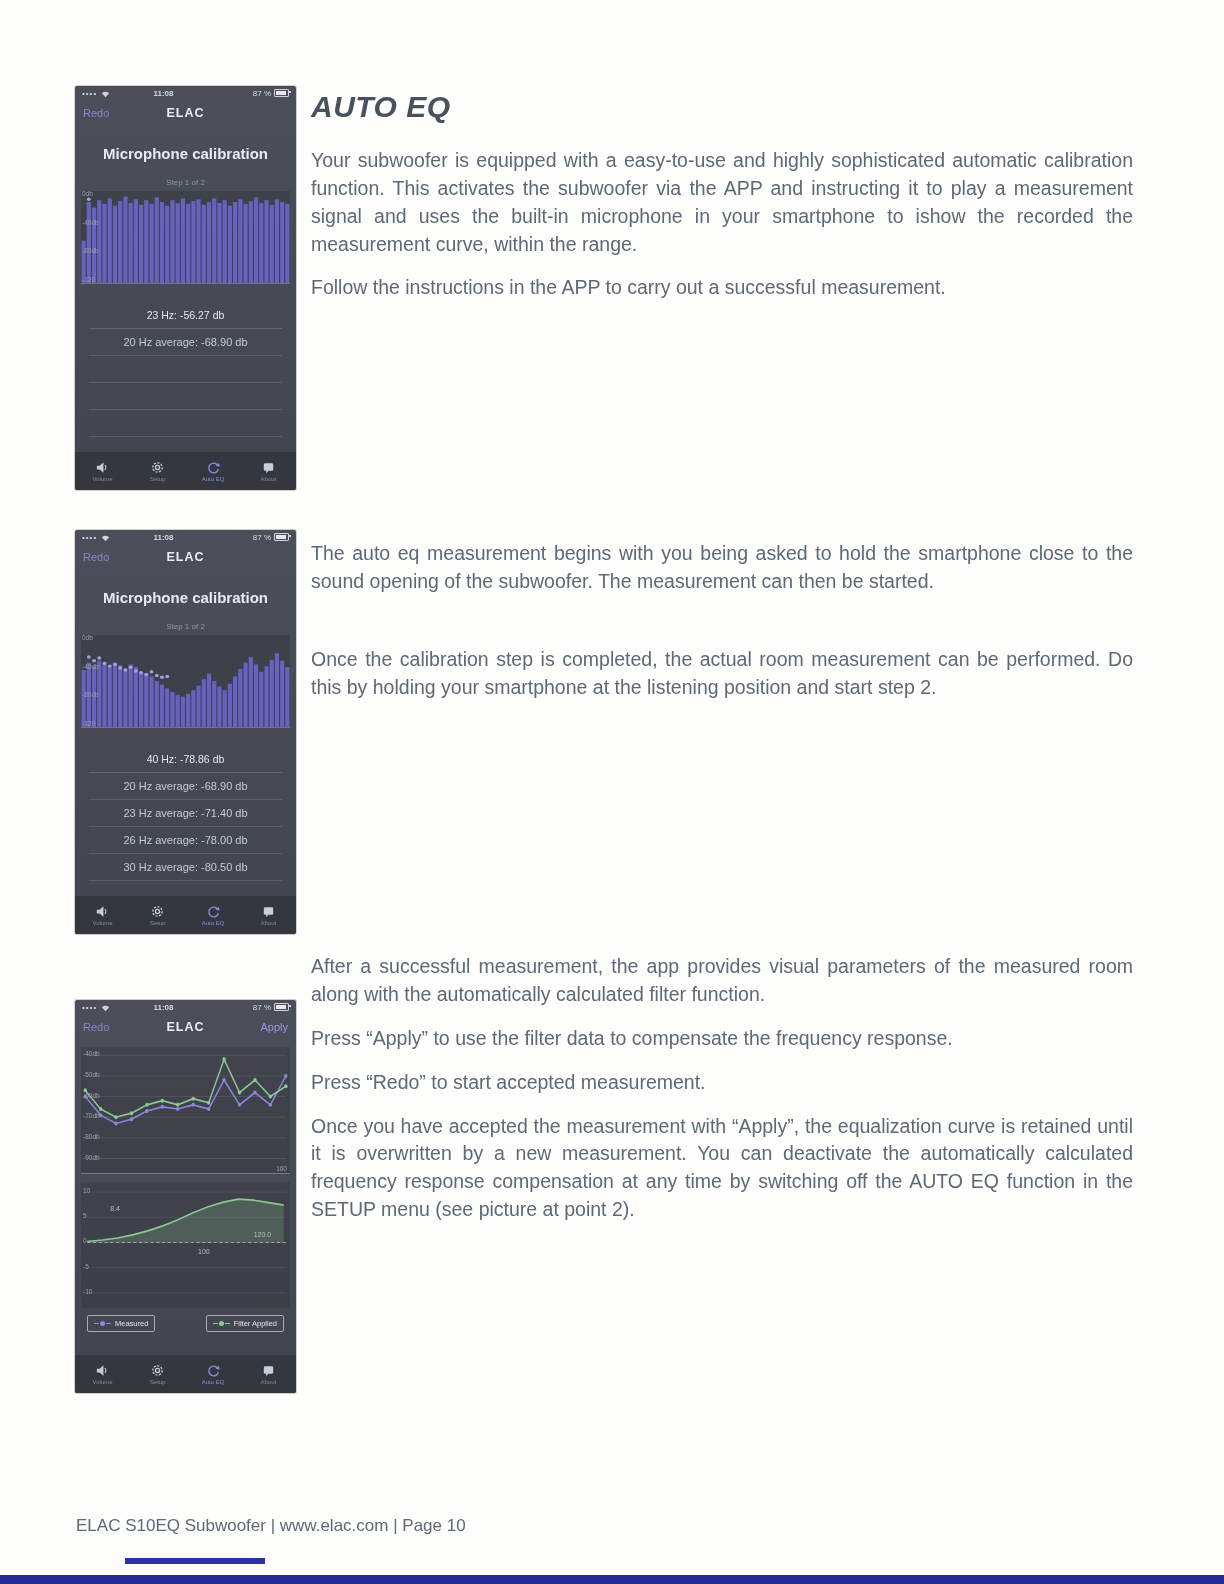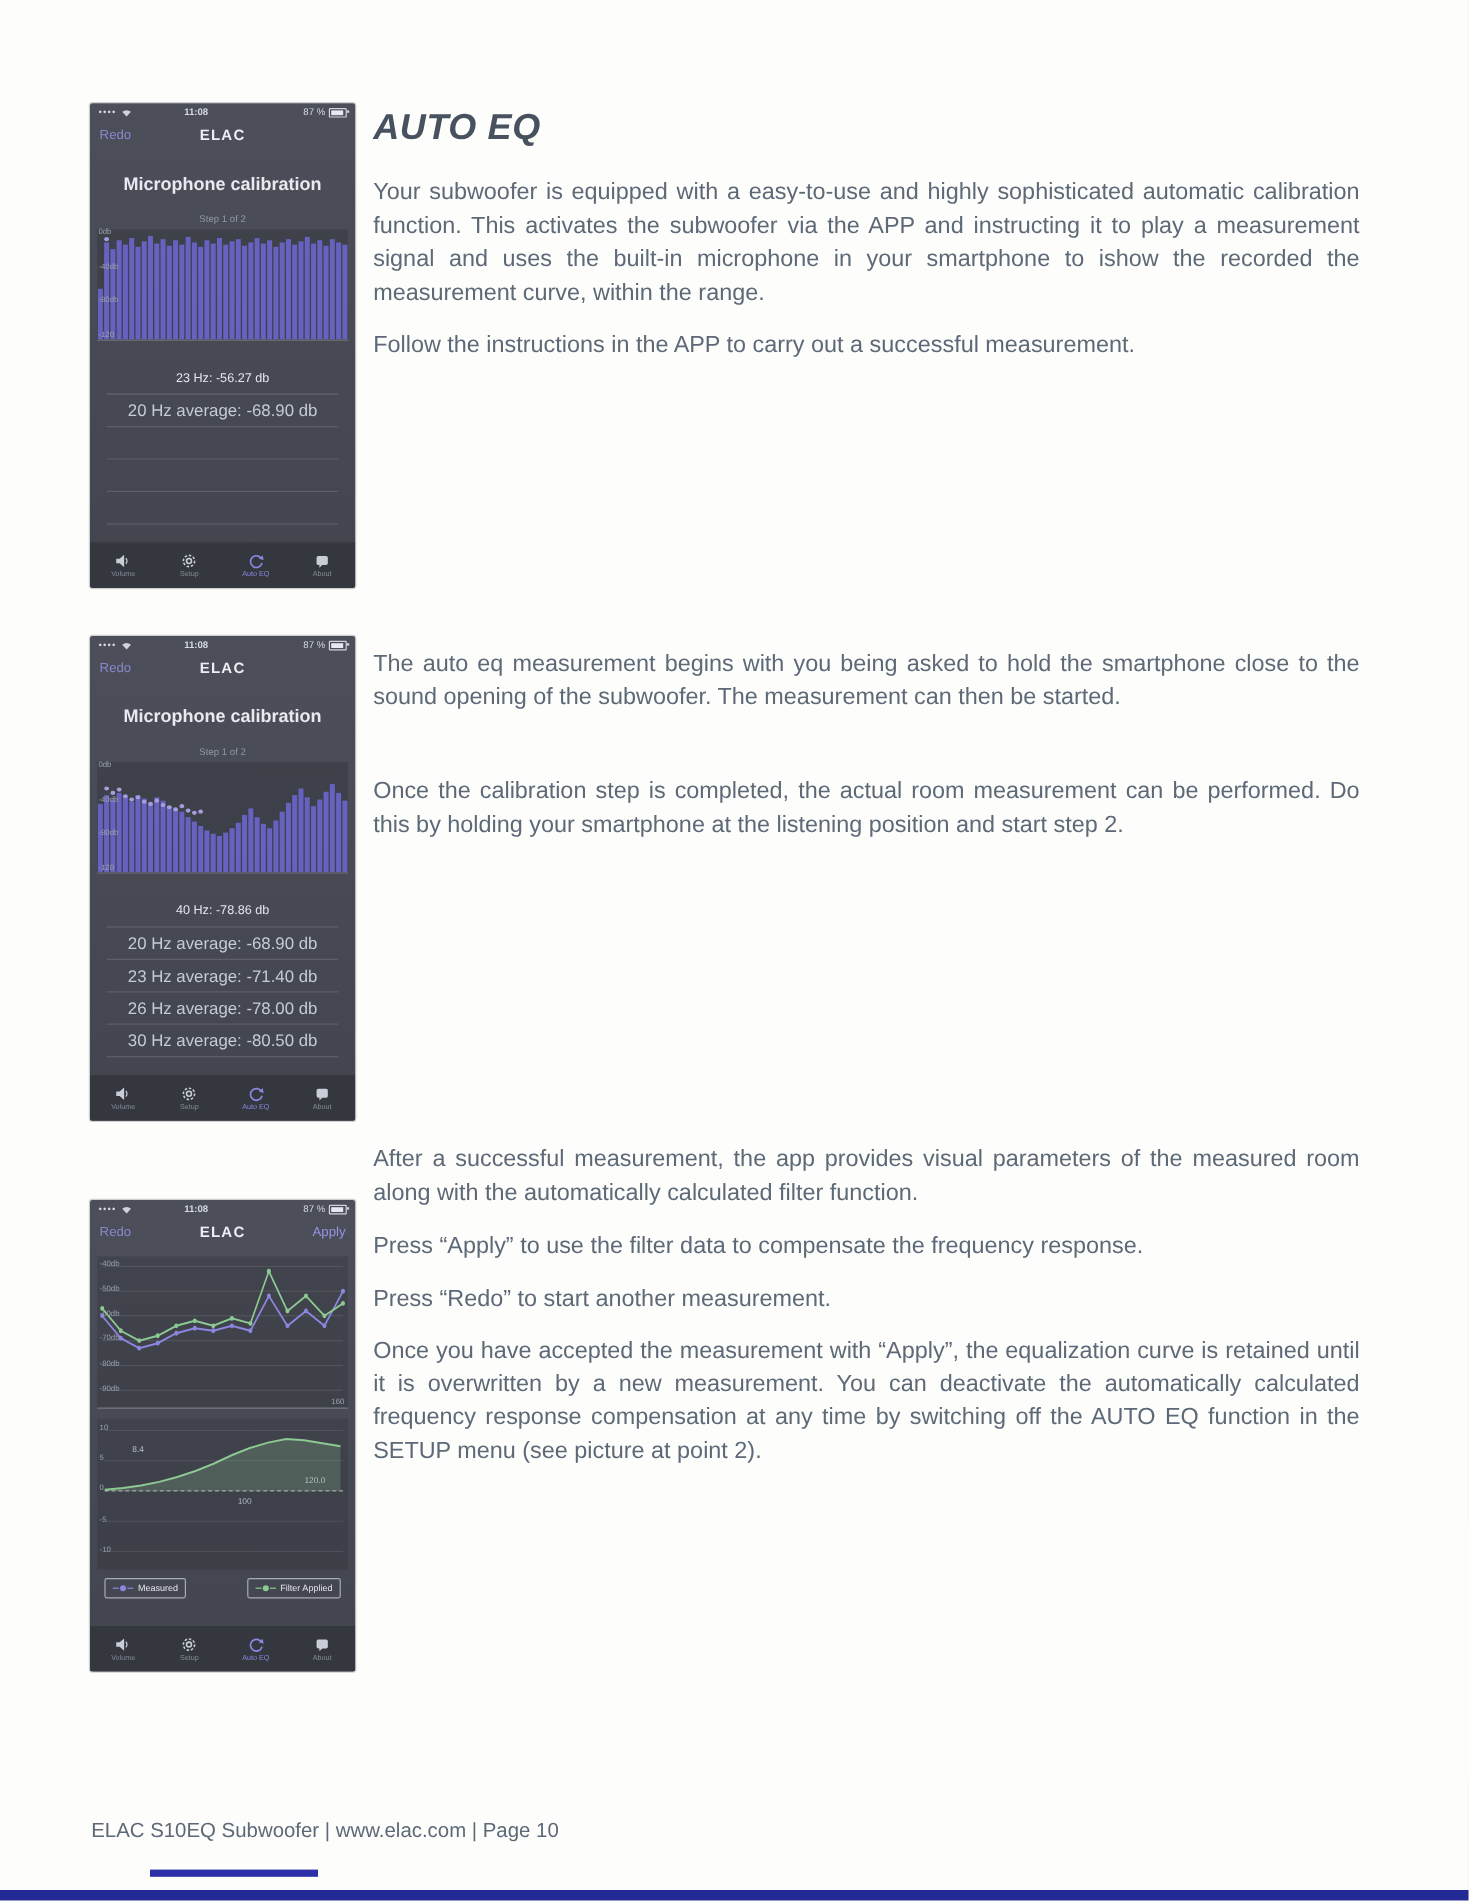"87 %" .sb-right { align-items: flex-end -> flex-start }
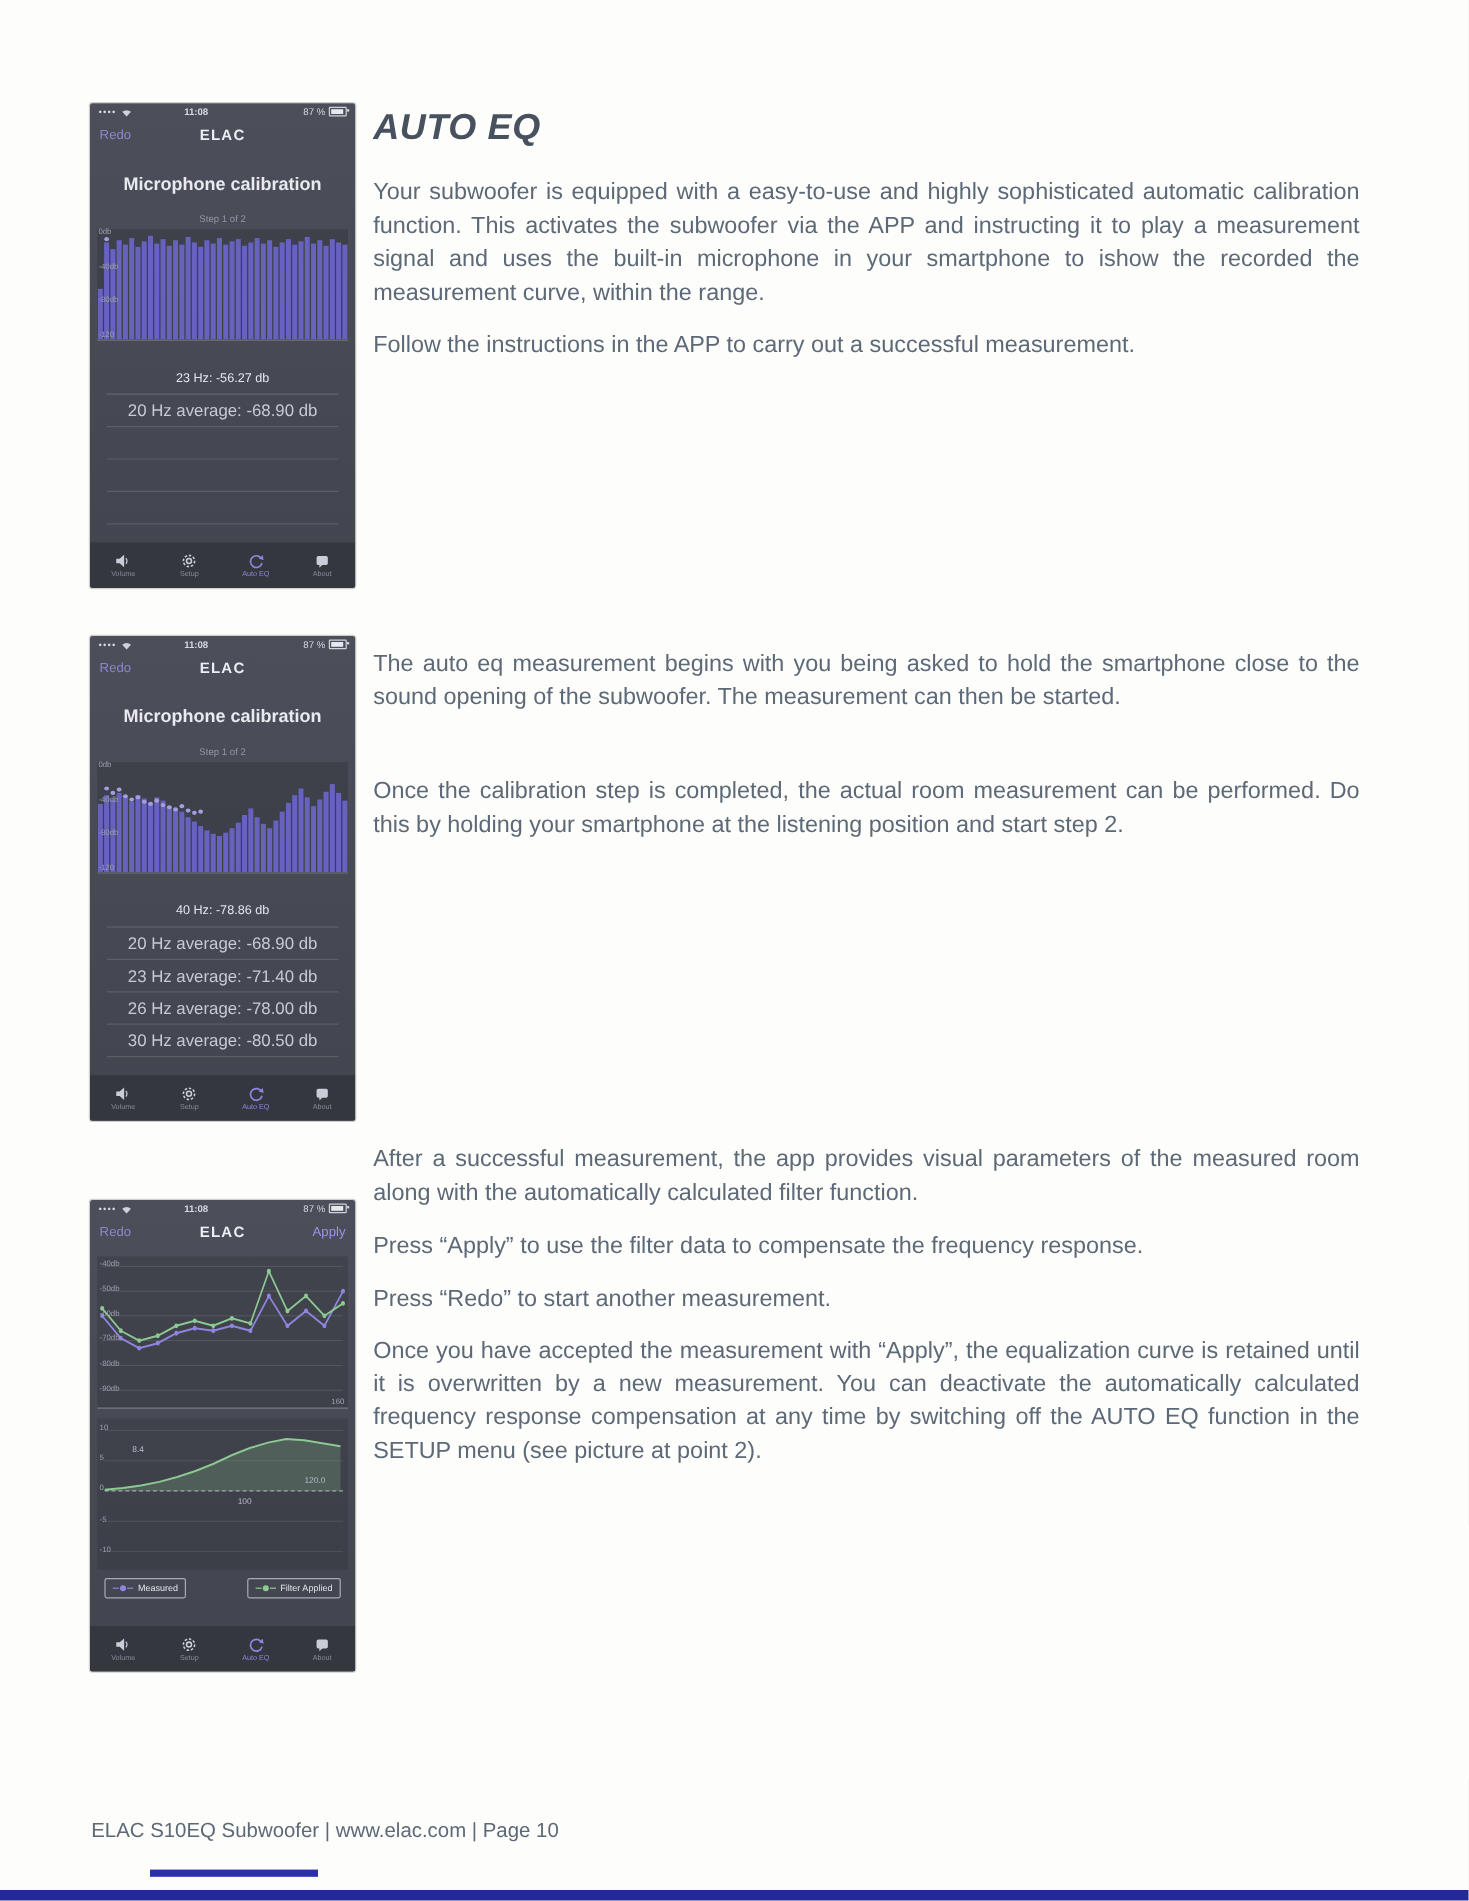"20 Hz average: -68.90 db" .rowline { font-size: 14px -> 11px }
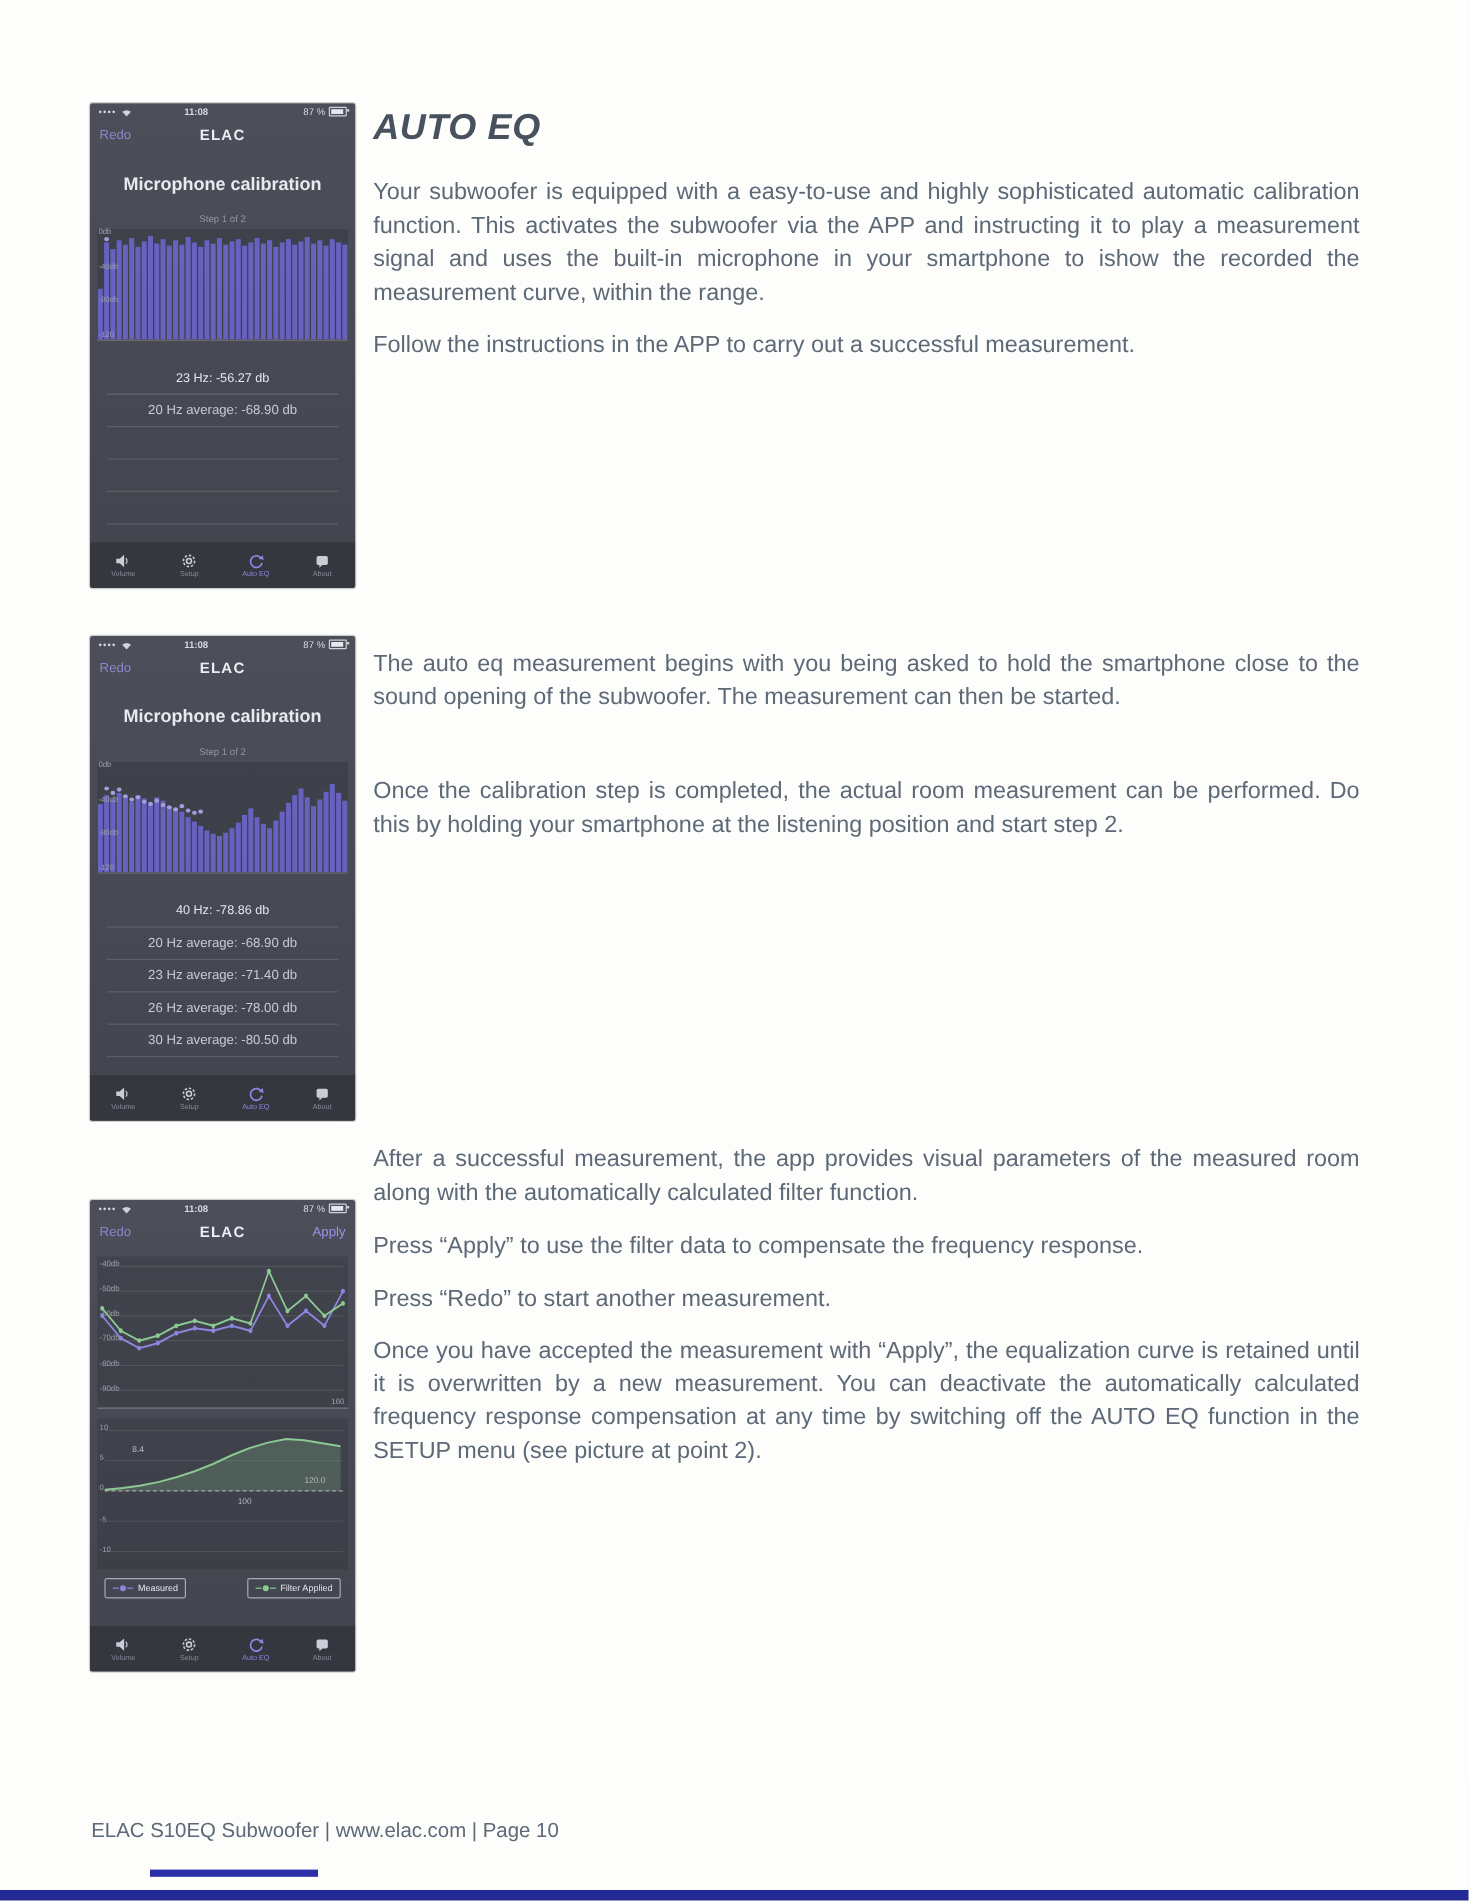"Press “Redo” to start another" p { text: another -> accepted }
